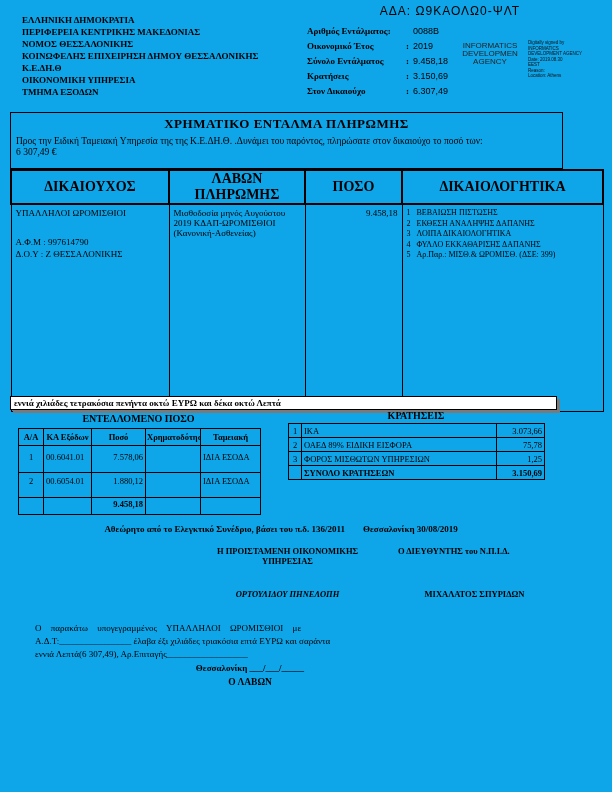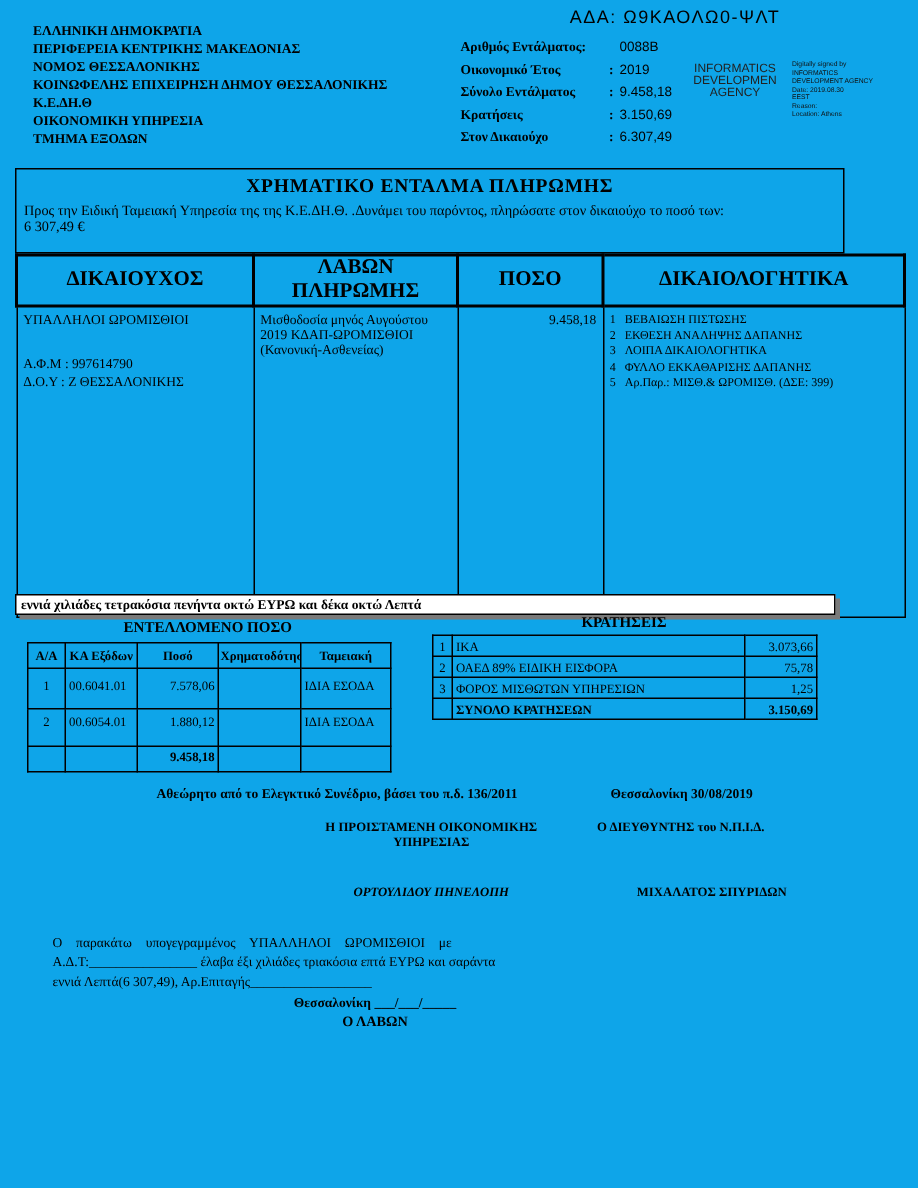"Θεσσαλονίκη 30/08/2019" .approval-right { margin-left: 44px -> none }
